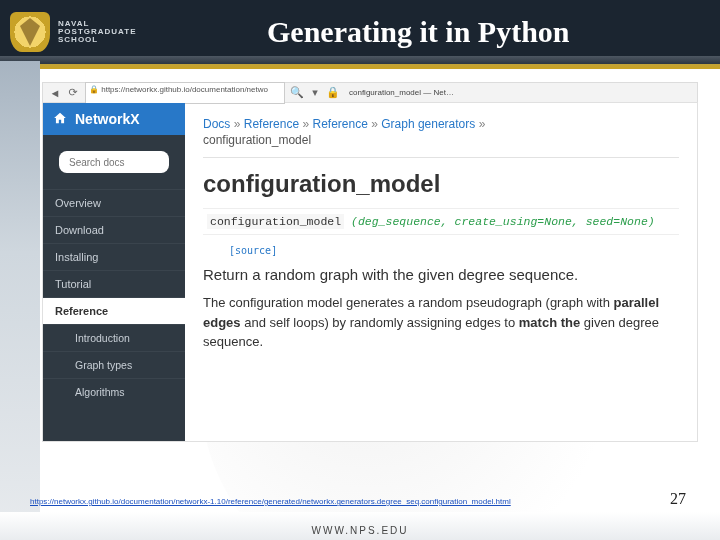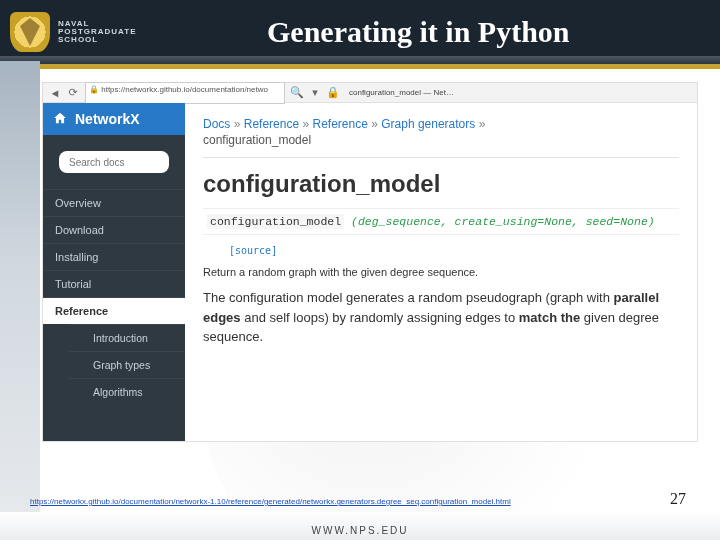"Return a random graph with" .p-lead { font-size: 11px -> 15px }
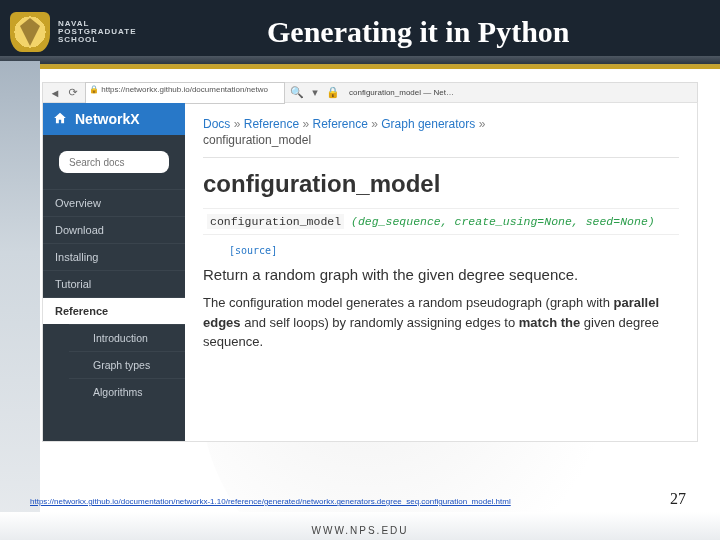"Introduction" .subnav a { margin-left: 26px -> none; padding-left: 24px -> 32px }
